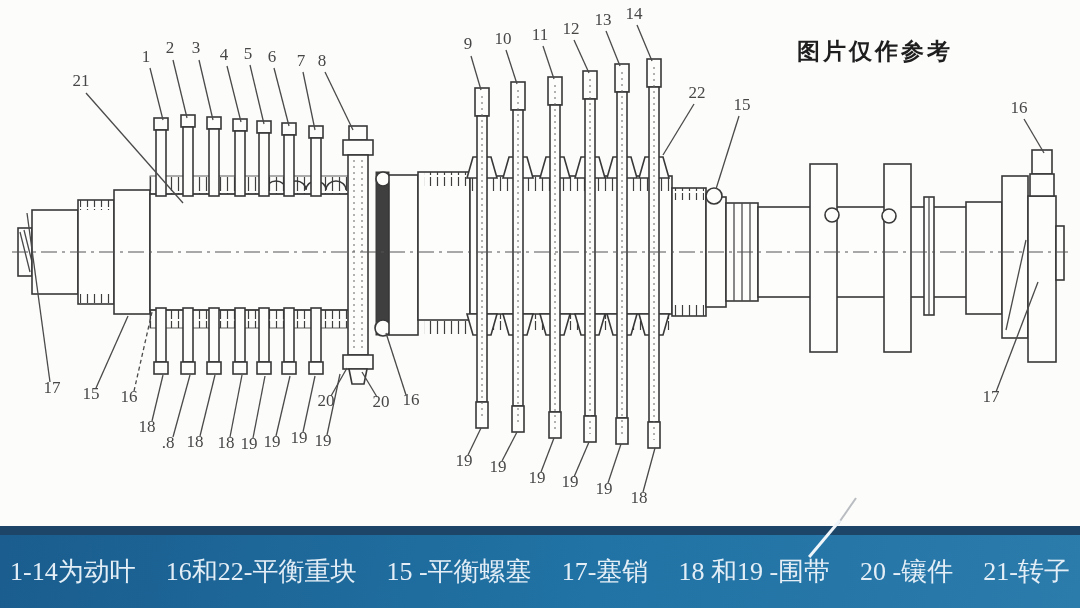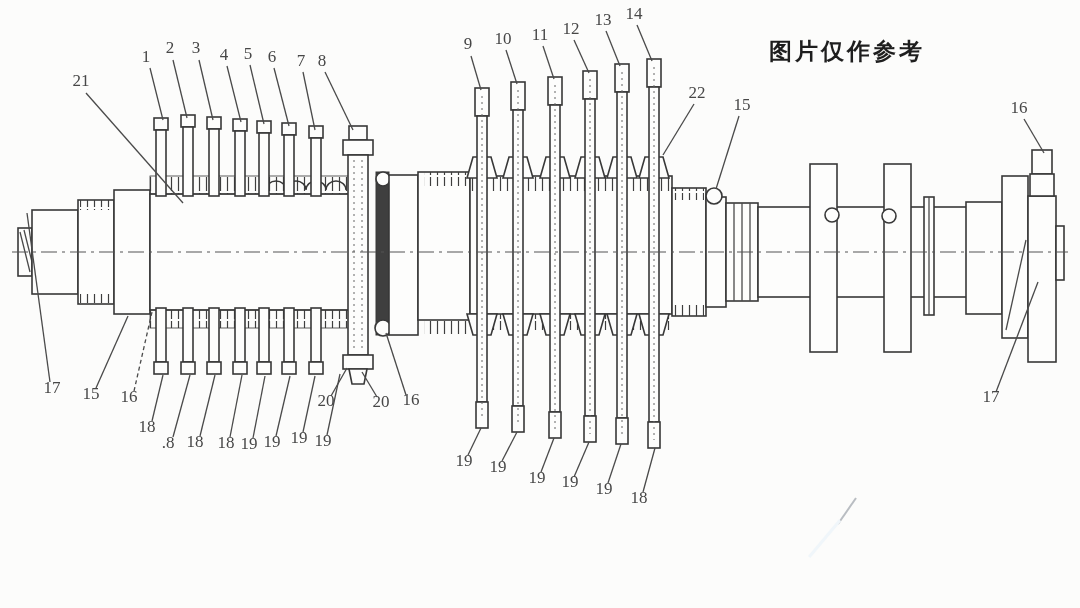"图片仅作参考" #ref-note { left: 769px -> 797px }
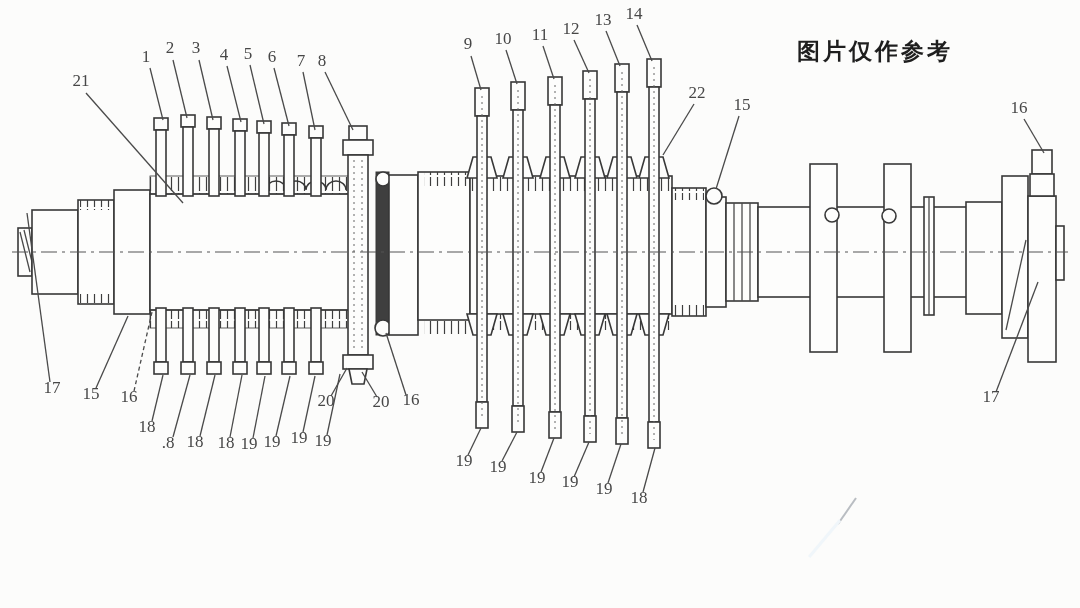"1-14为动叶" div { html: none -> <div> <span>1-14为动叶</span> <span>16和22-平衡重块</span> <span>15 -平衡螺塞</span> <span>17-塞销</span> <span>18 和19 -围带</span> <span>20 -镶件</span> <span>21-转子</span> </div> }
